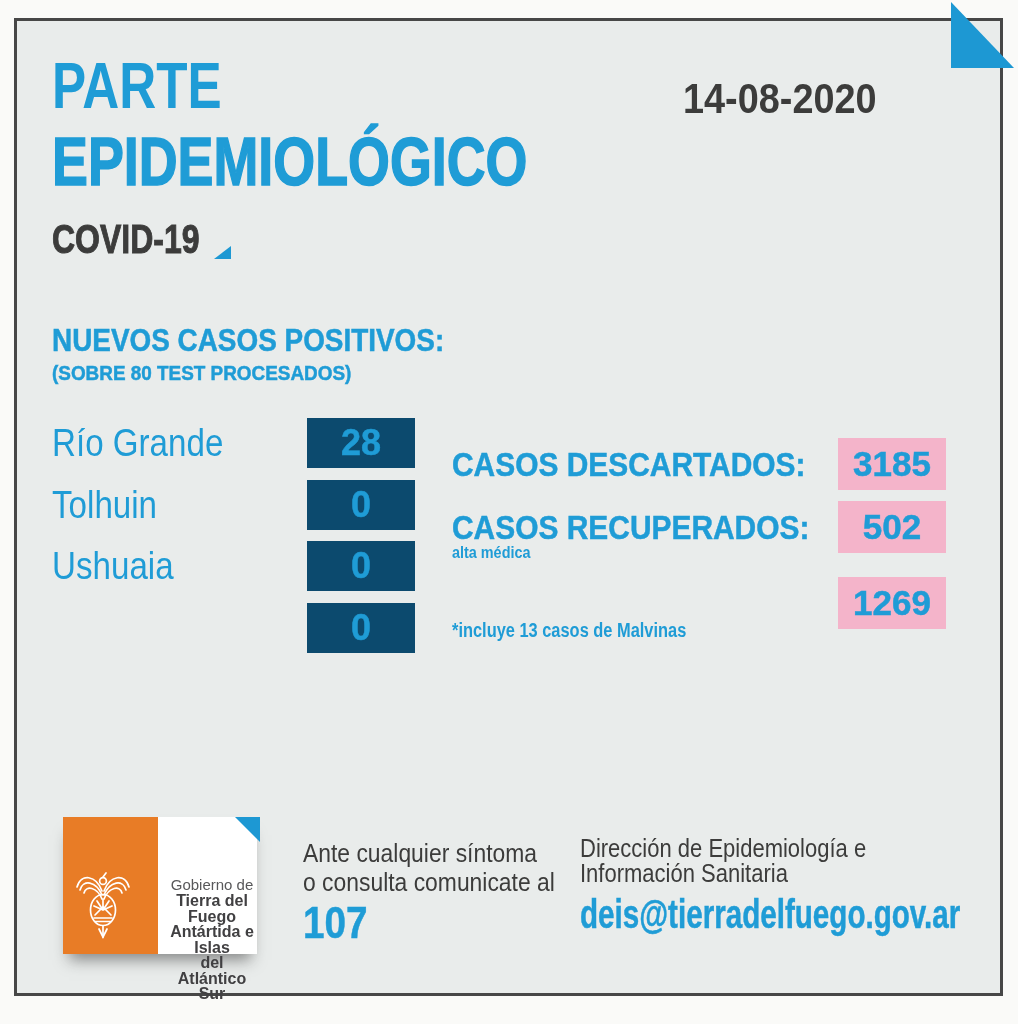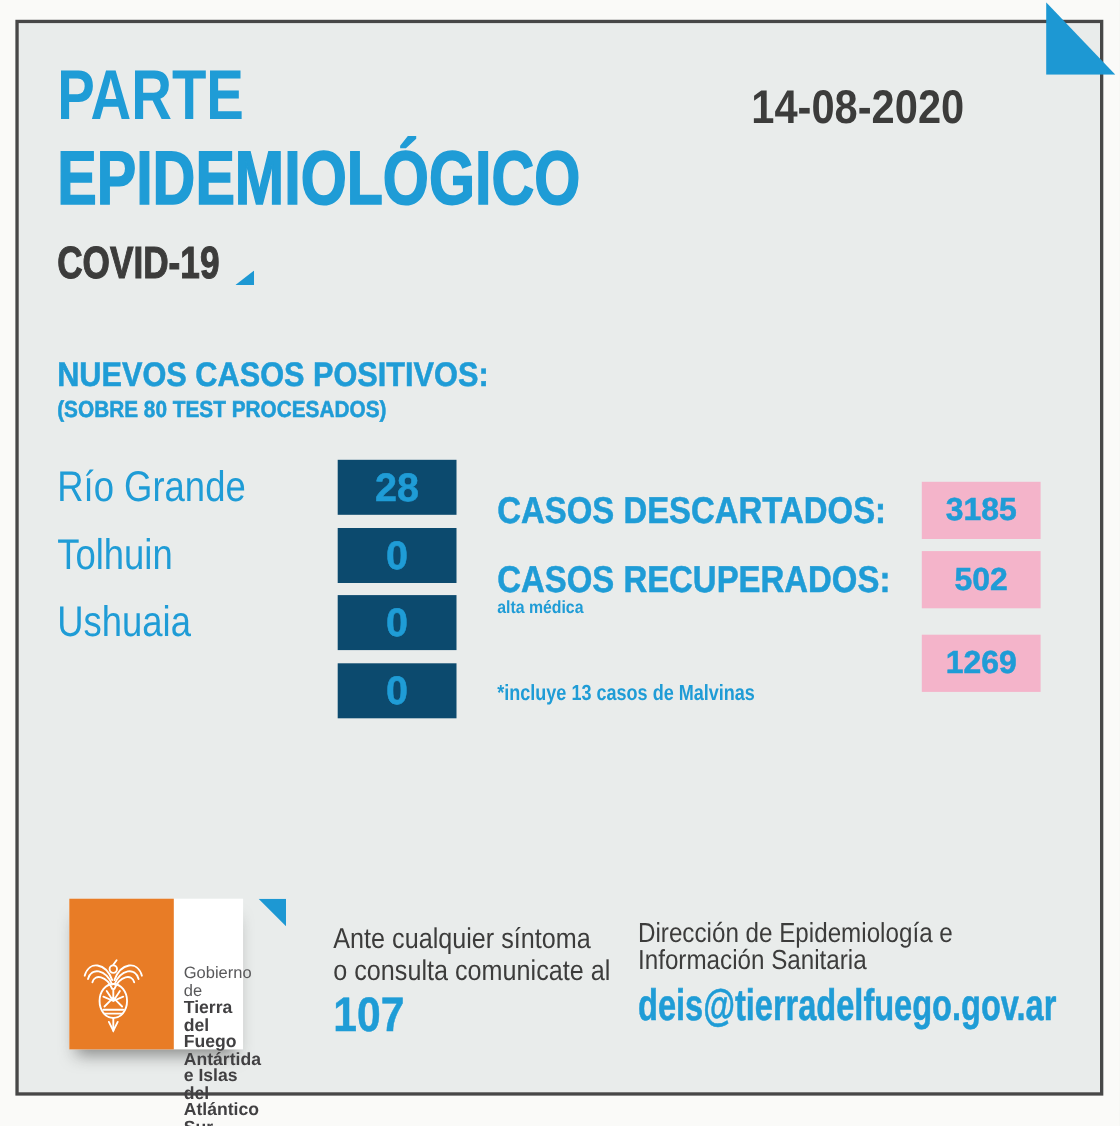"3185" .sval { font-size: 29px -> 35px }
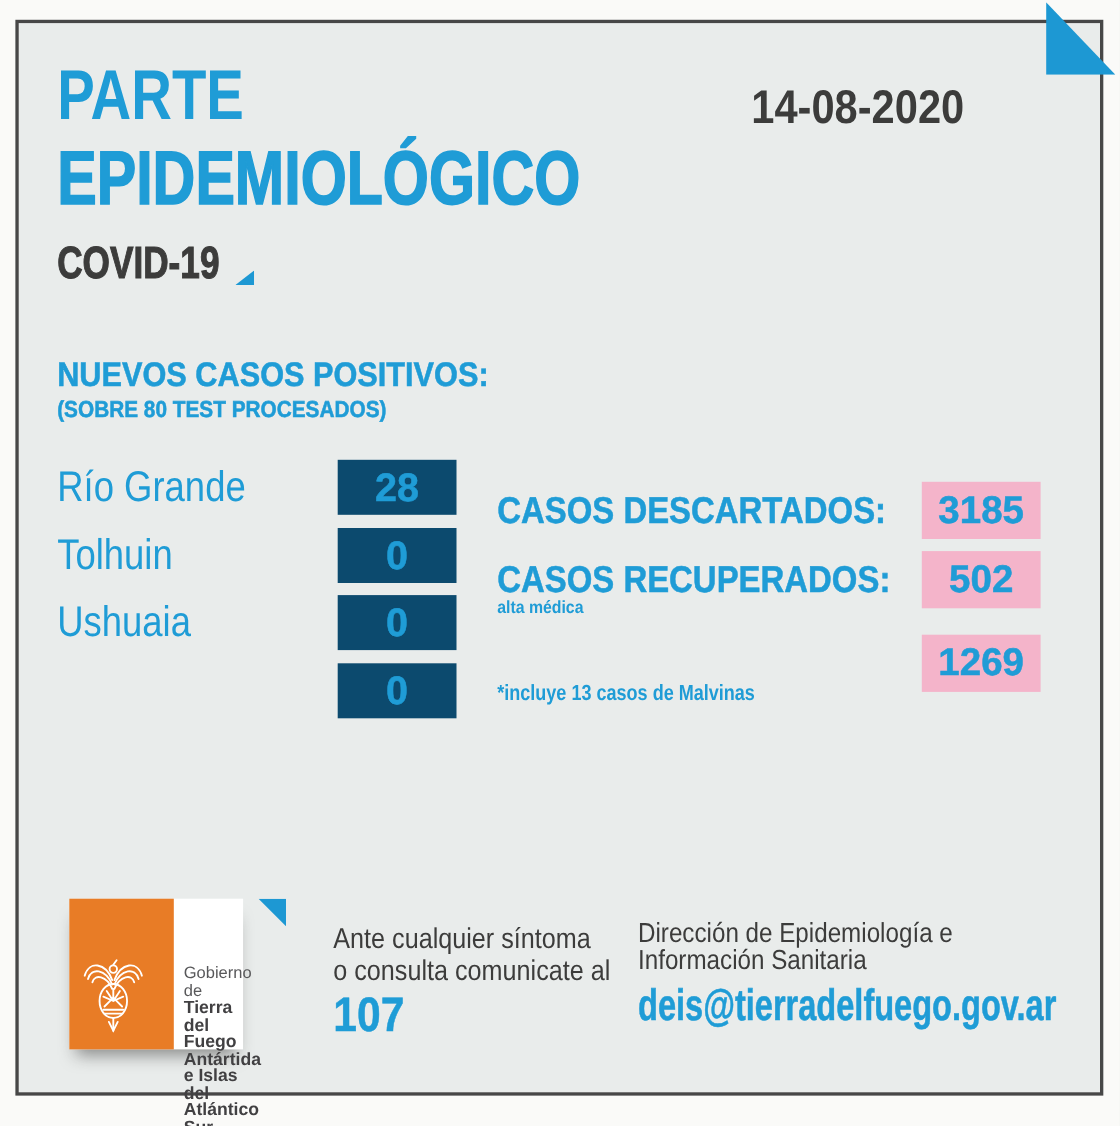"Gobierno de" .card { text-align: none -> center; width: 158px -> 194px }
